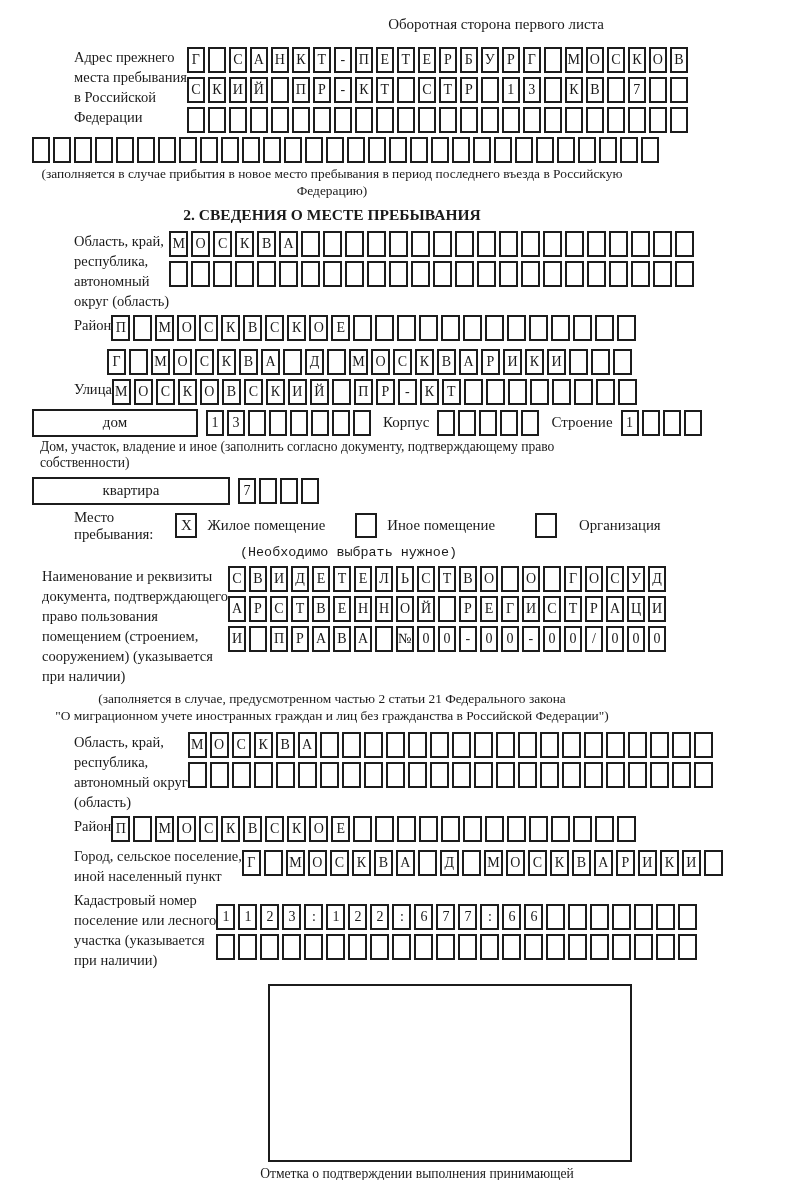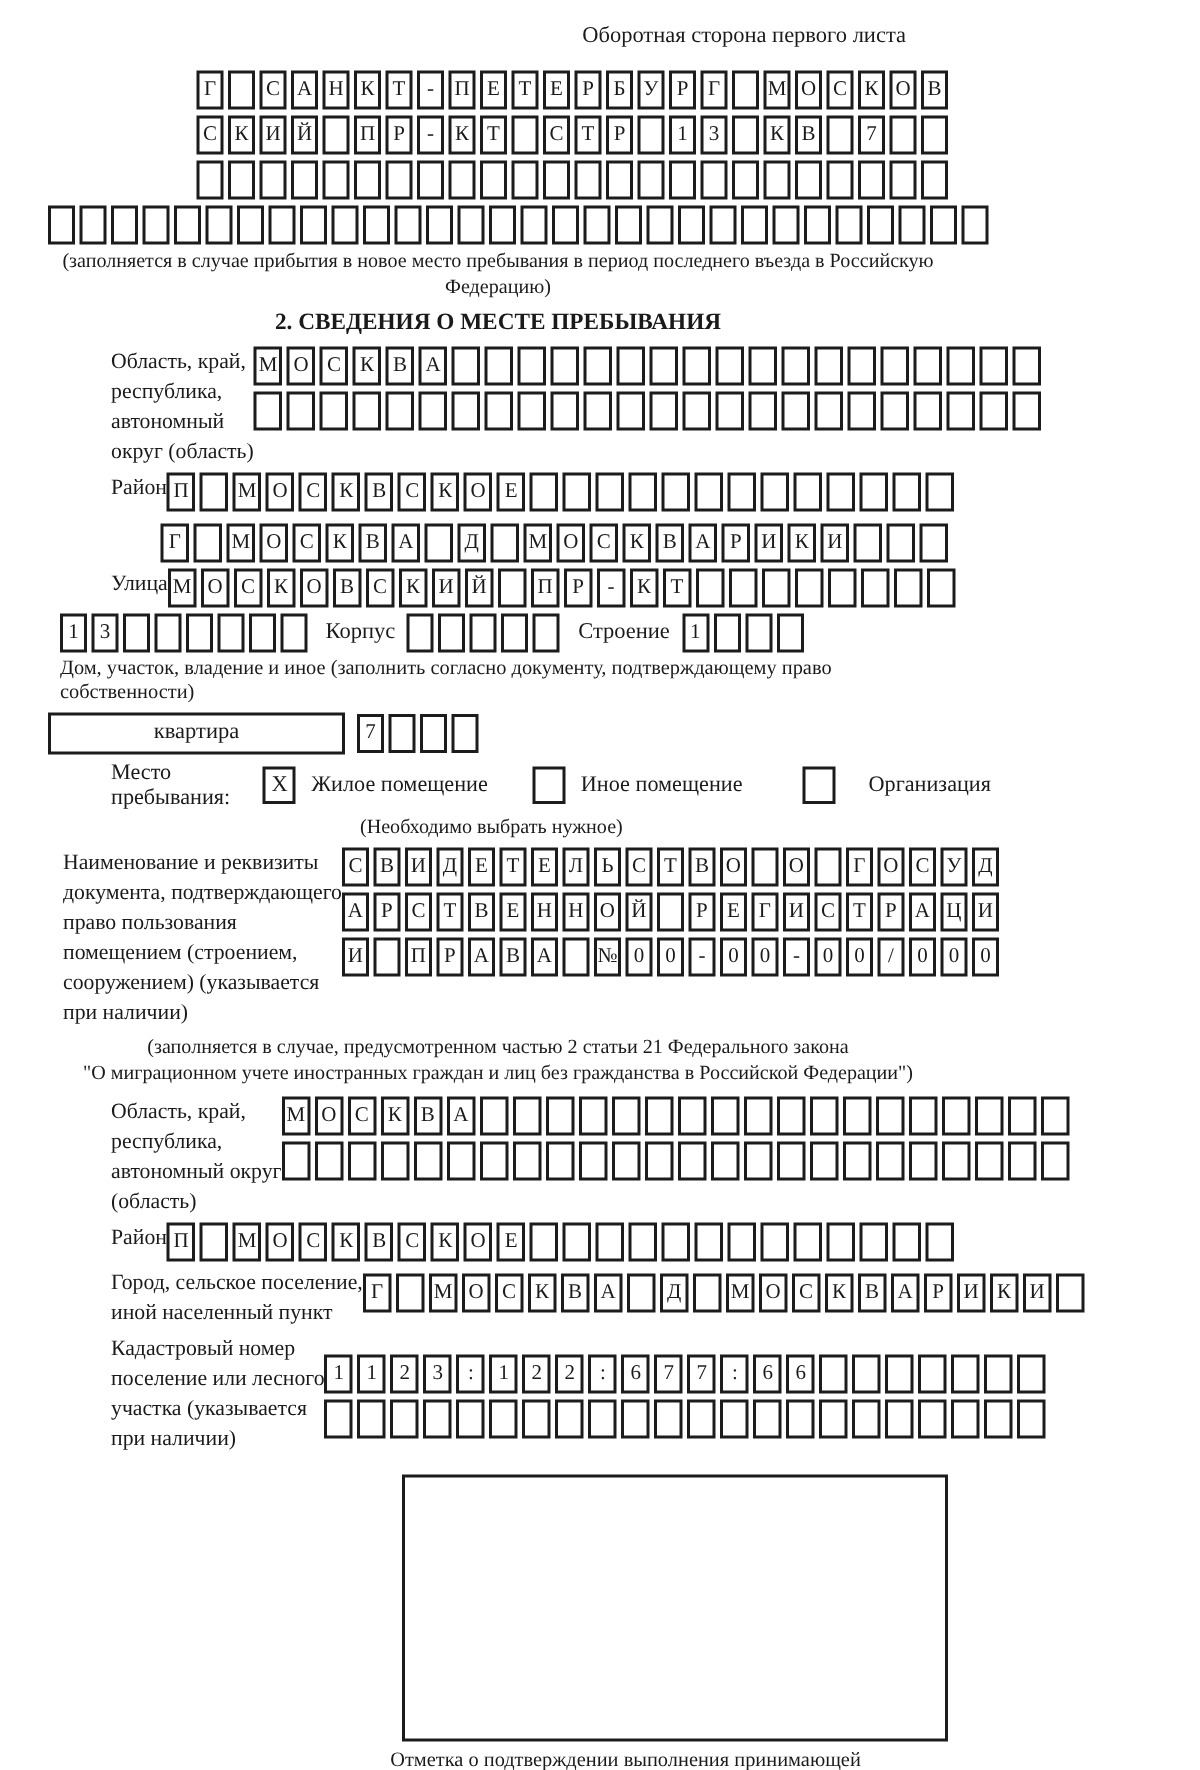"Адрес прежнего" div.flabel { html: none -> <div> <span>Адрес прежнего</span> <span>места пребывания</span> <span>в Российской</span> <span>Федерации</span> </div> }
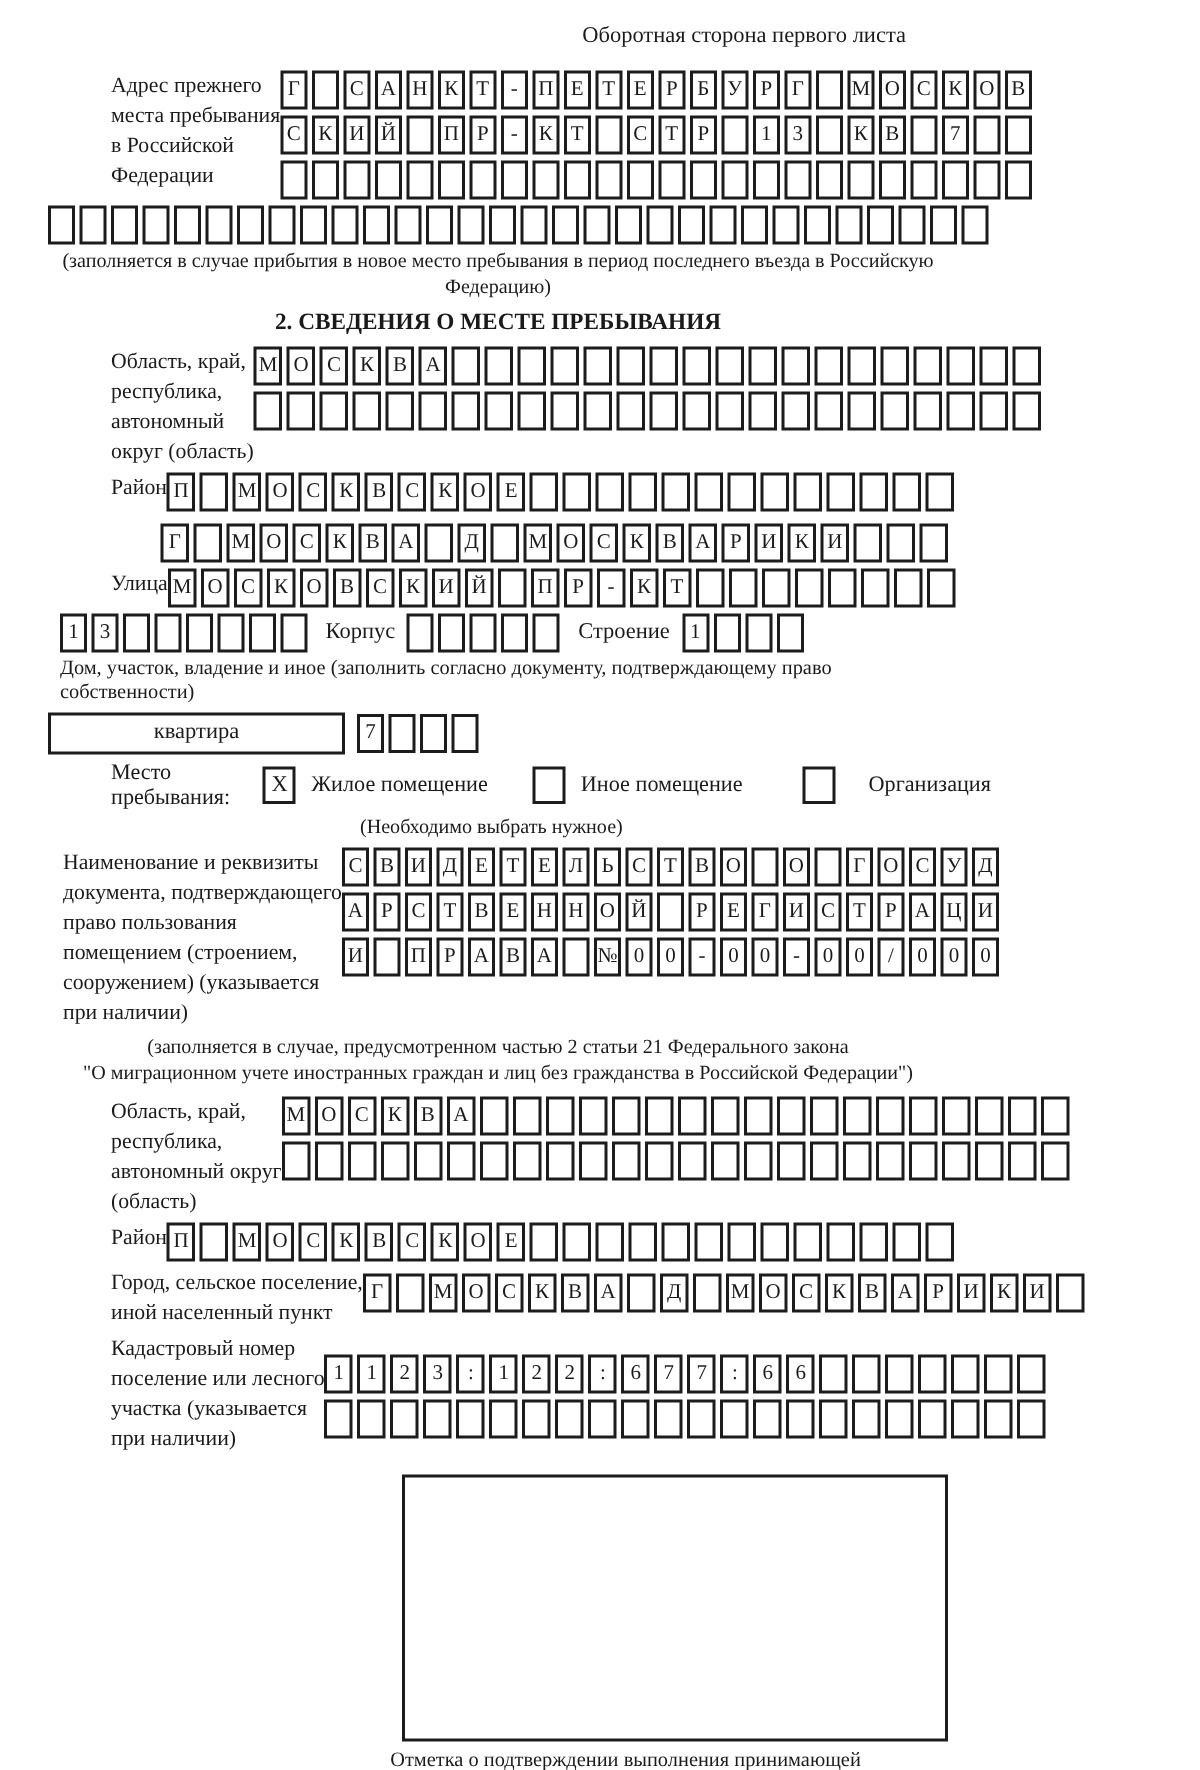"дом" div.hbox { html: none -> <div> <span>дом</span> </div> }
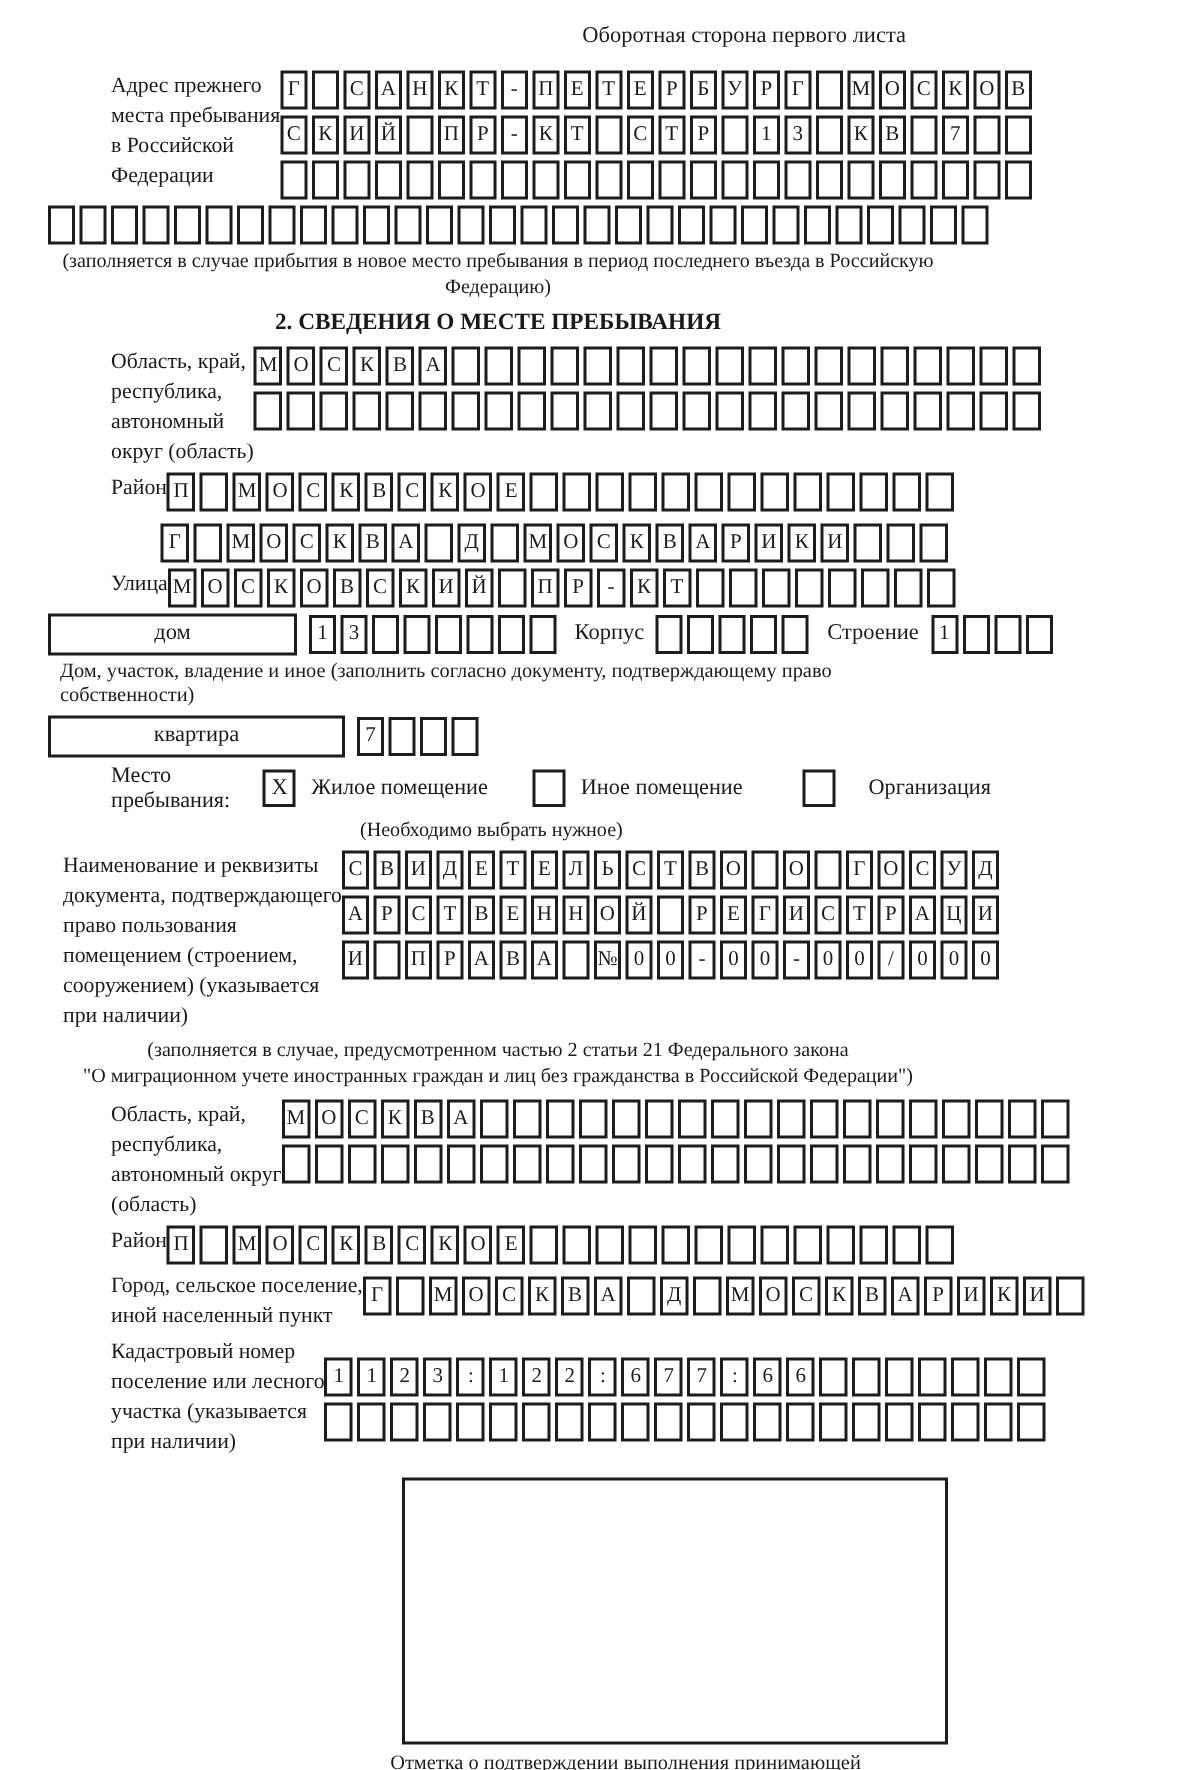"(Необходимо выбрать нужное)" .cb-note { font-family: none -> Liberation Mono, monospace }
